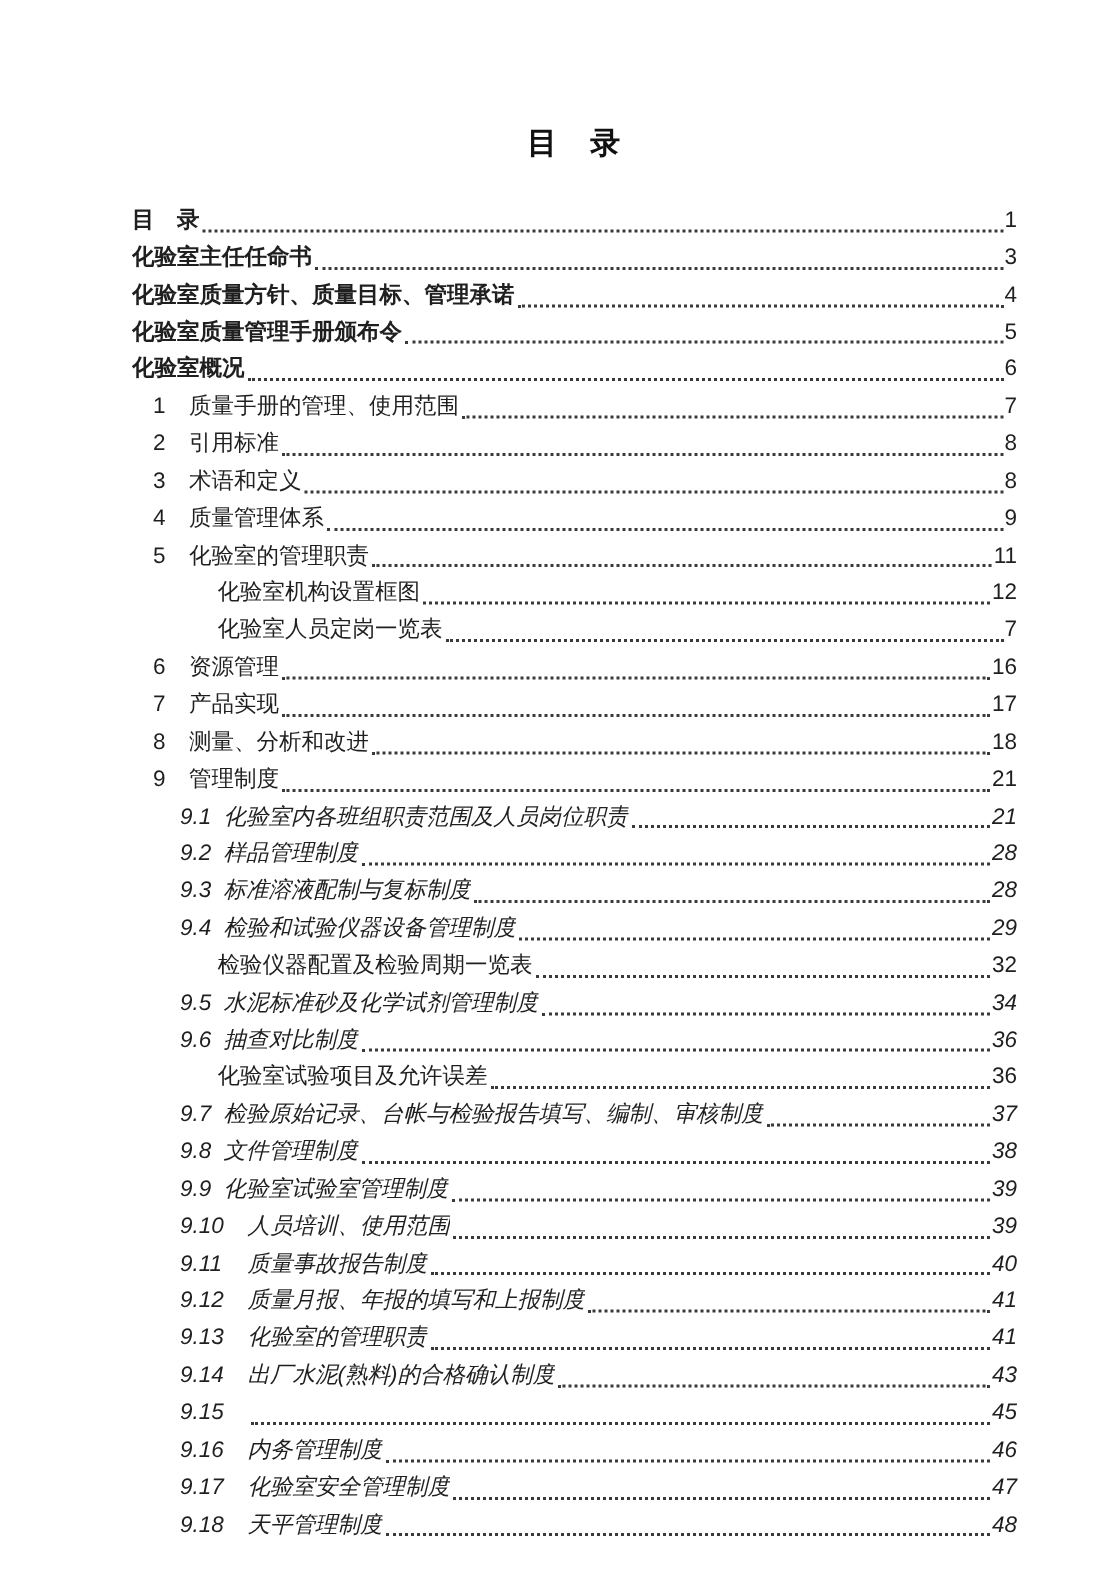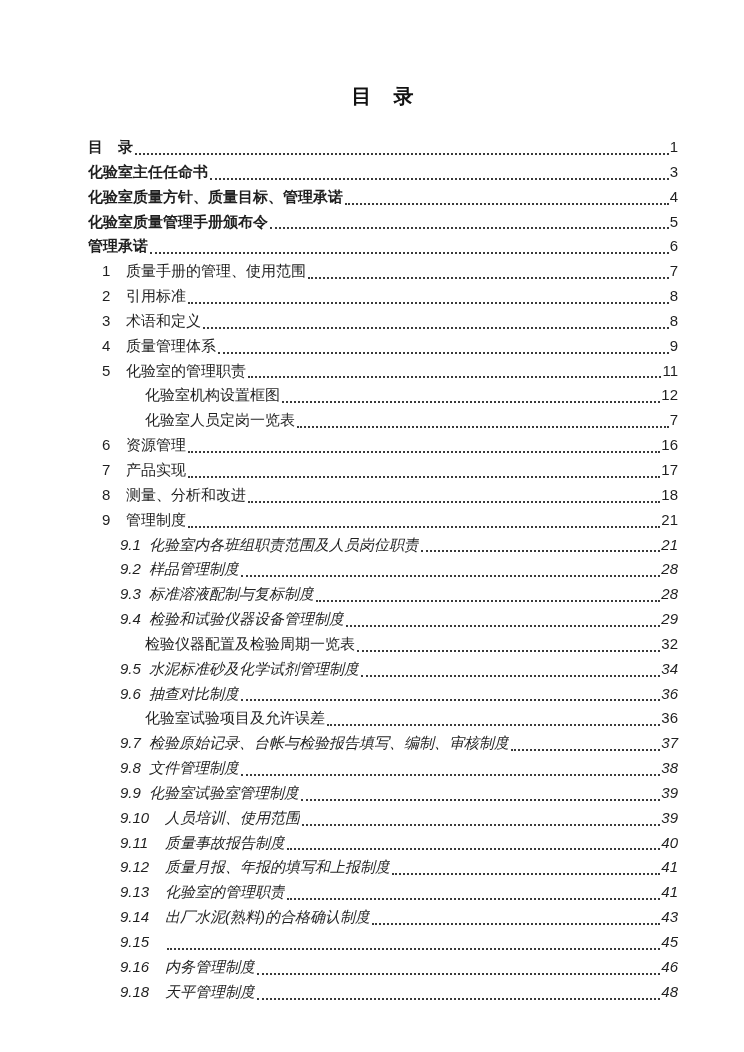"管理承诺" span.label { text: 管理承诺 -> 化验室概况 }
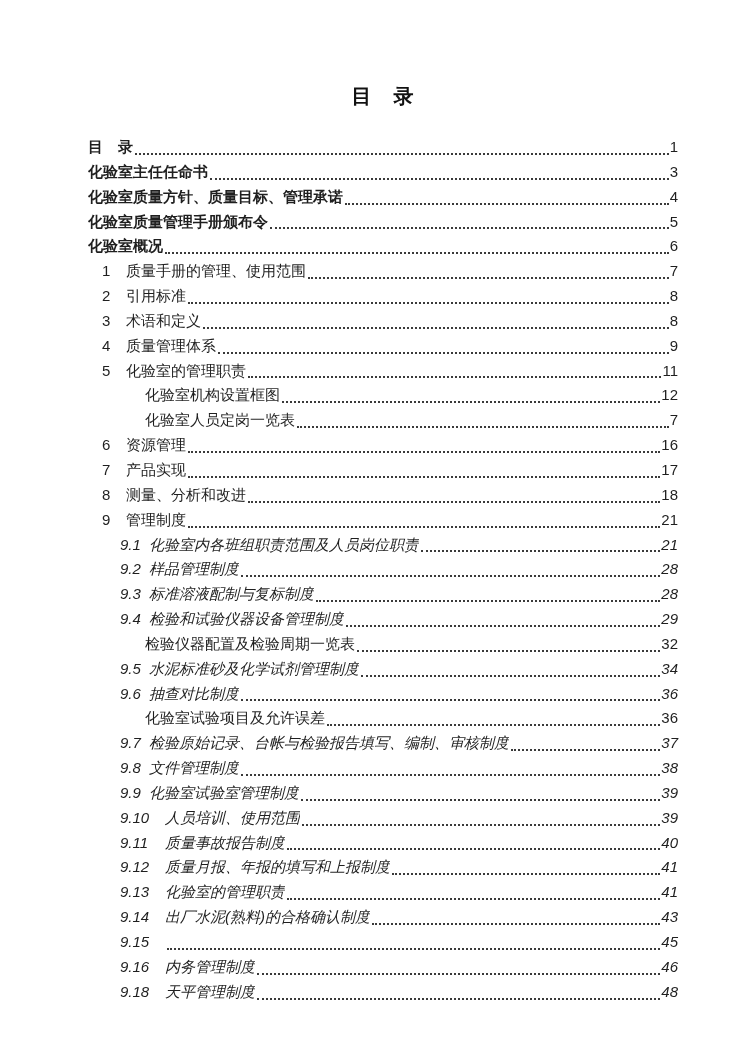"9.17" div.row { html: none -> <div> <span>9.17</span> <span>化验室安全管理制度</span> <span></span> <span>47</span> </div> }
